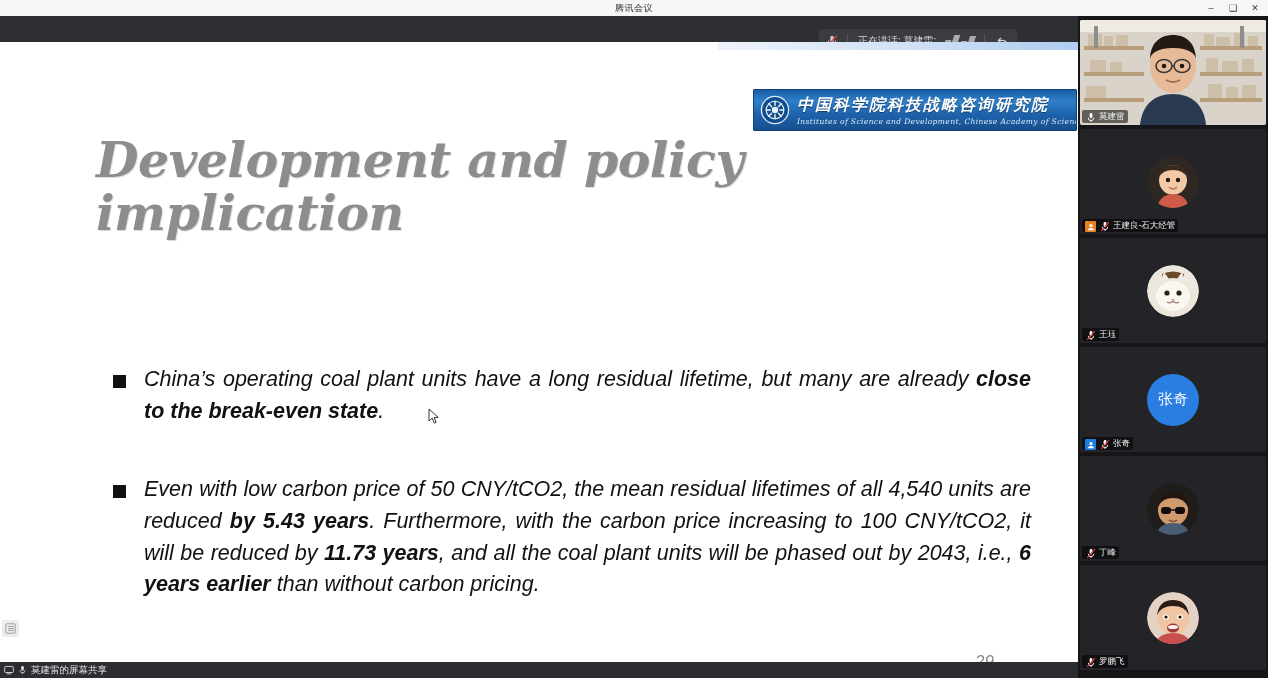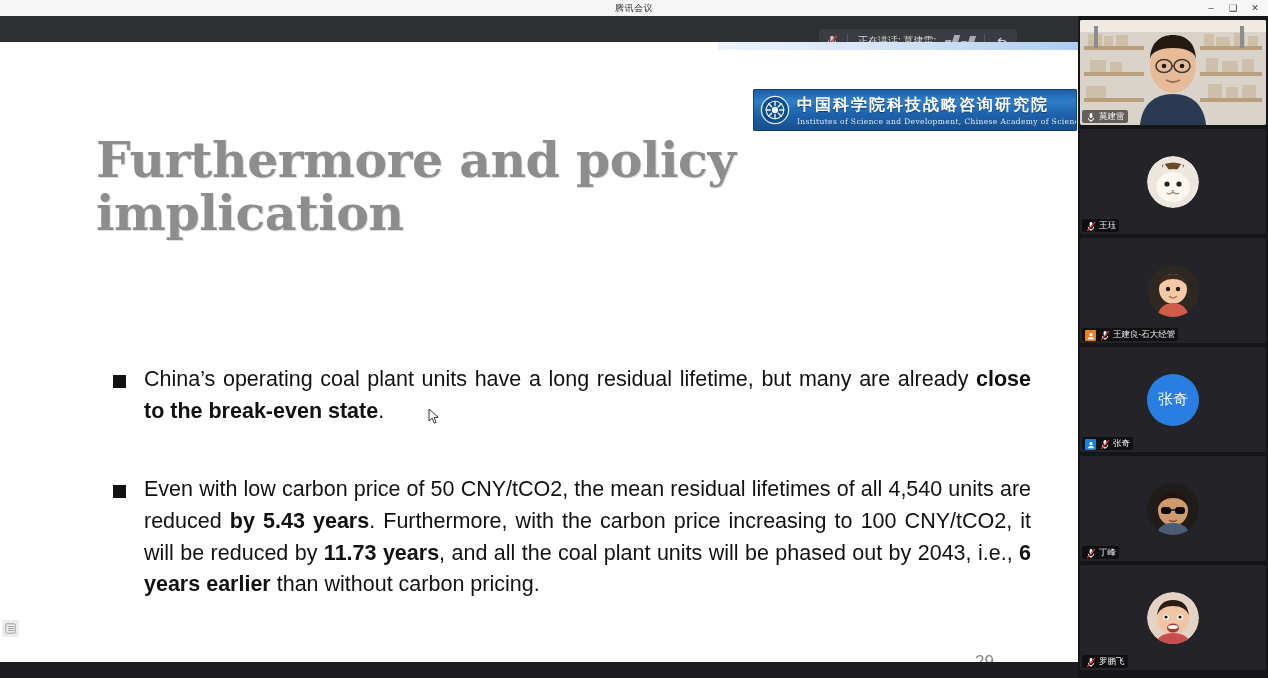"中国科学院科技战略咨询研究院" .slide-area { font-style: none -> italic }
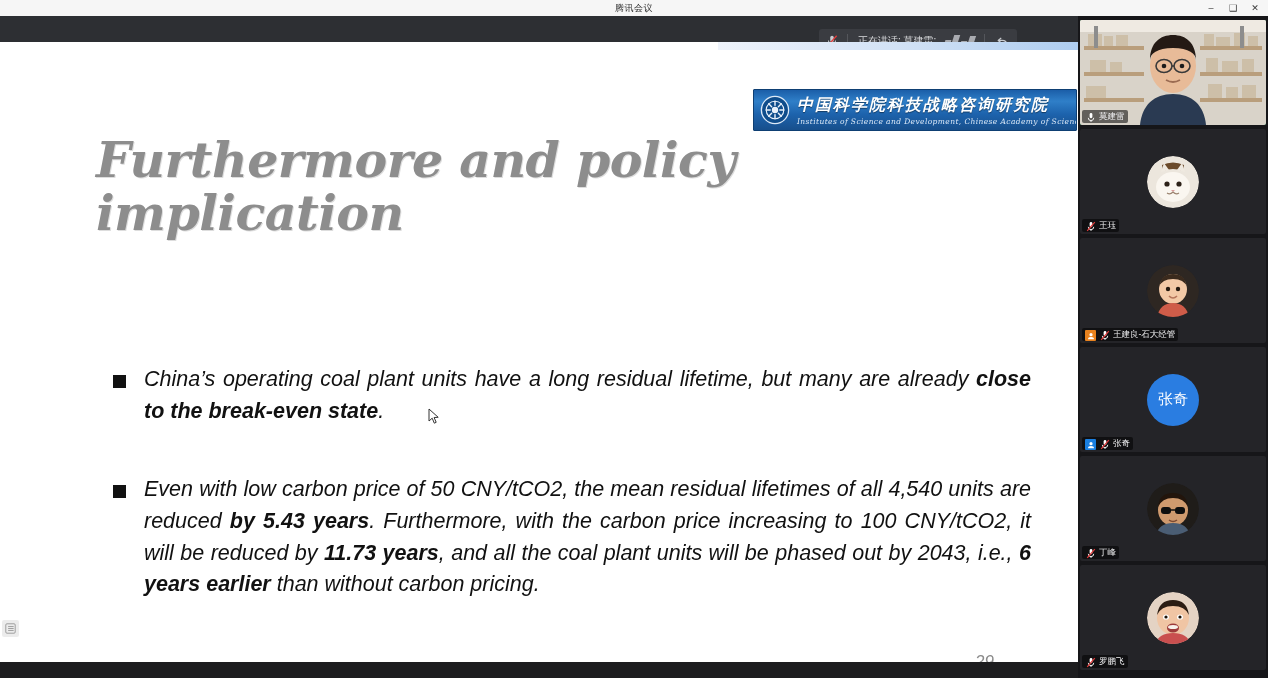"Furthermore and policy implication" div.slide-title { text: Furthermore -> Development }
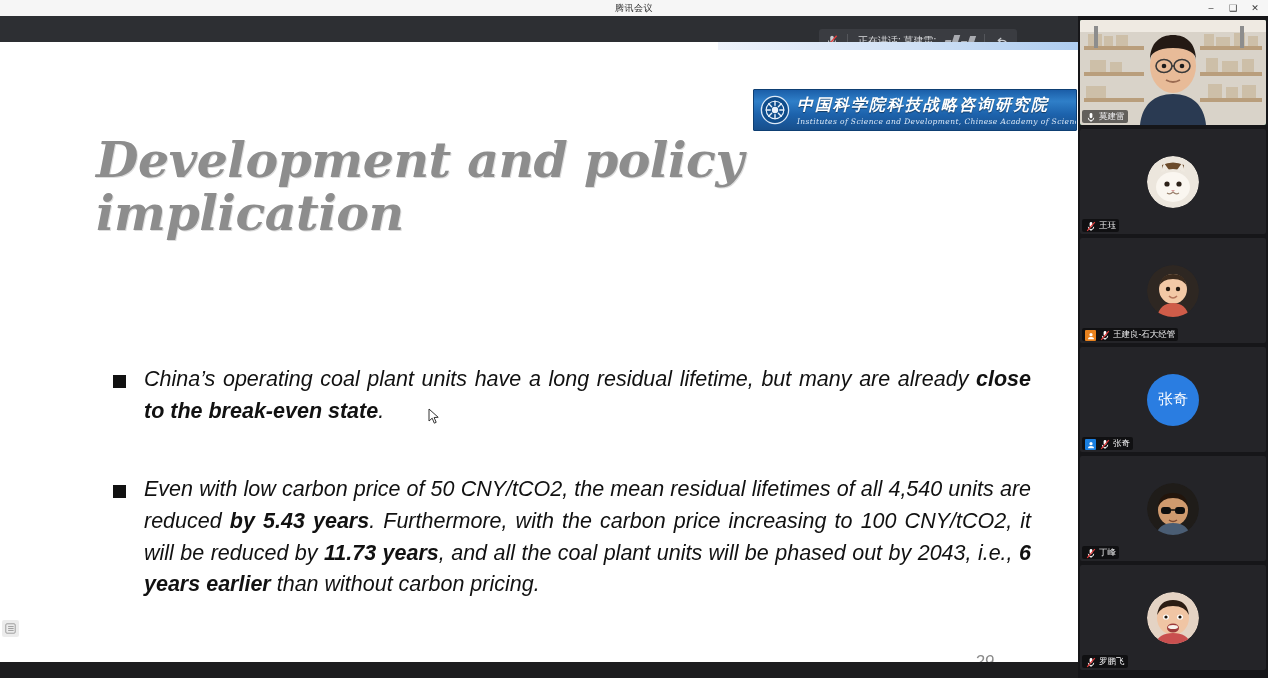"王珏" div.tile { order: before "王建良-石大经管" -> after "王建良-石大经管" }
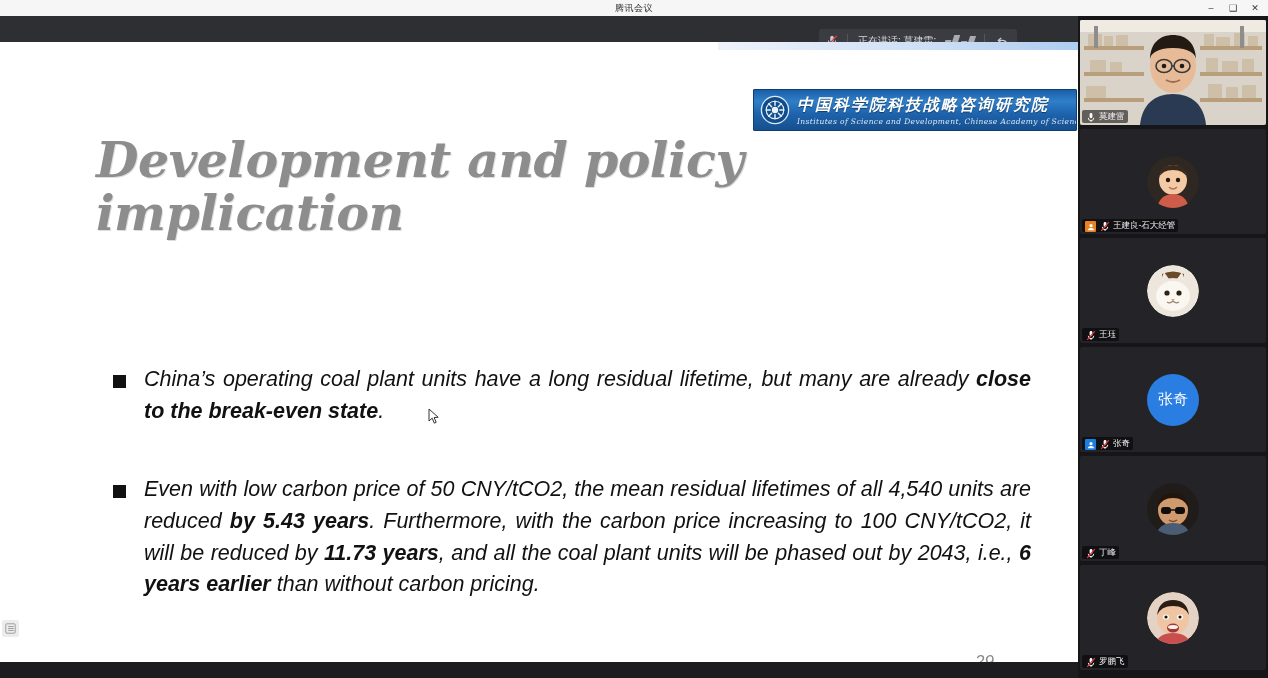"莫建雷的屏幕共享" div.statusbar { html: none -> <div> <div> <div> <svg> <rect></rect> <line></line> </svg> </div> <div> <svg> <rect></rect> <path></path> <line></line> </svg> </div> <div>莫建雷的屏幕共享</div> </div> </div> }
